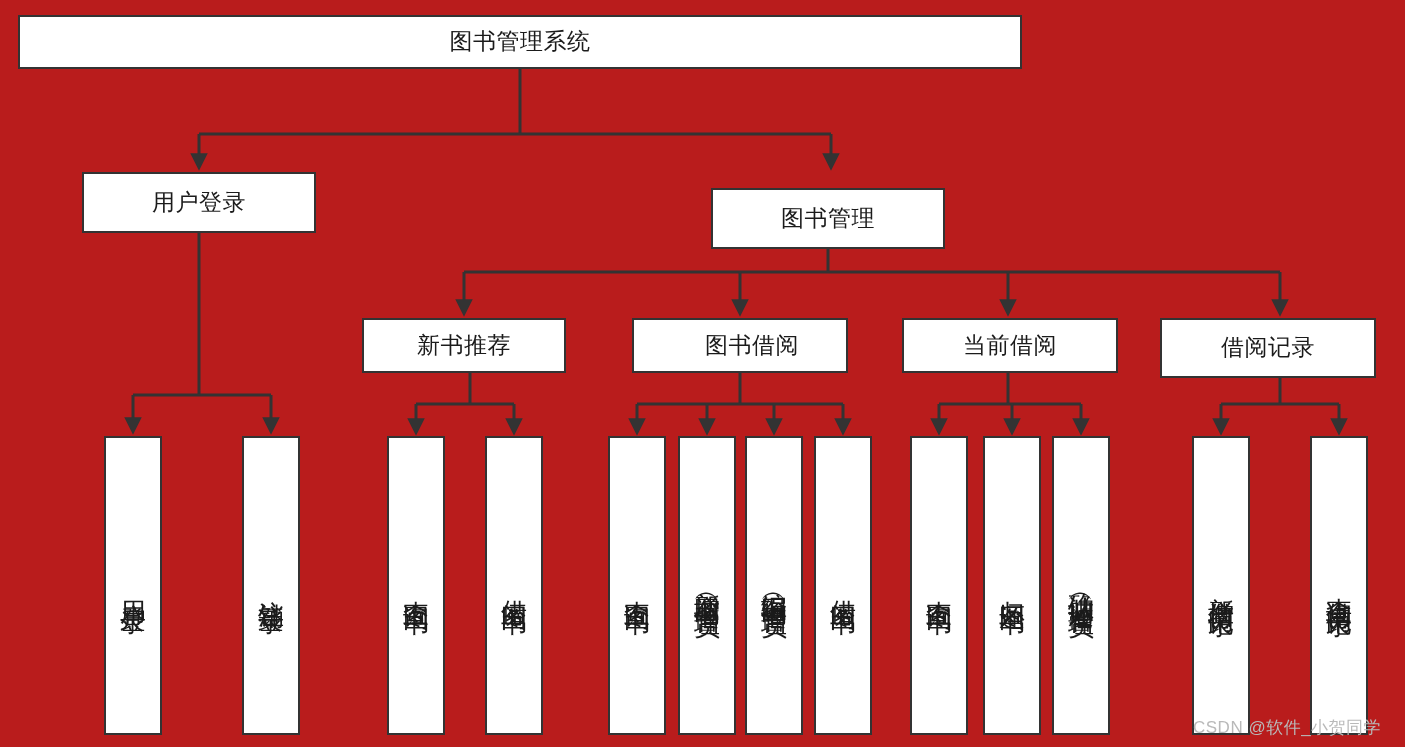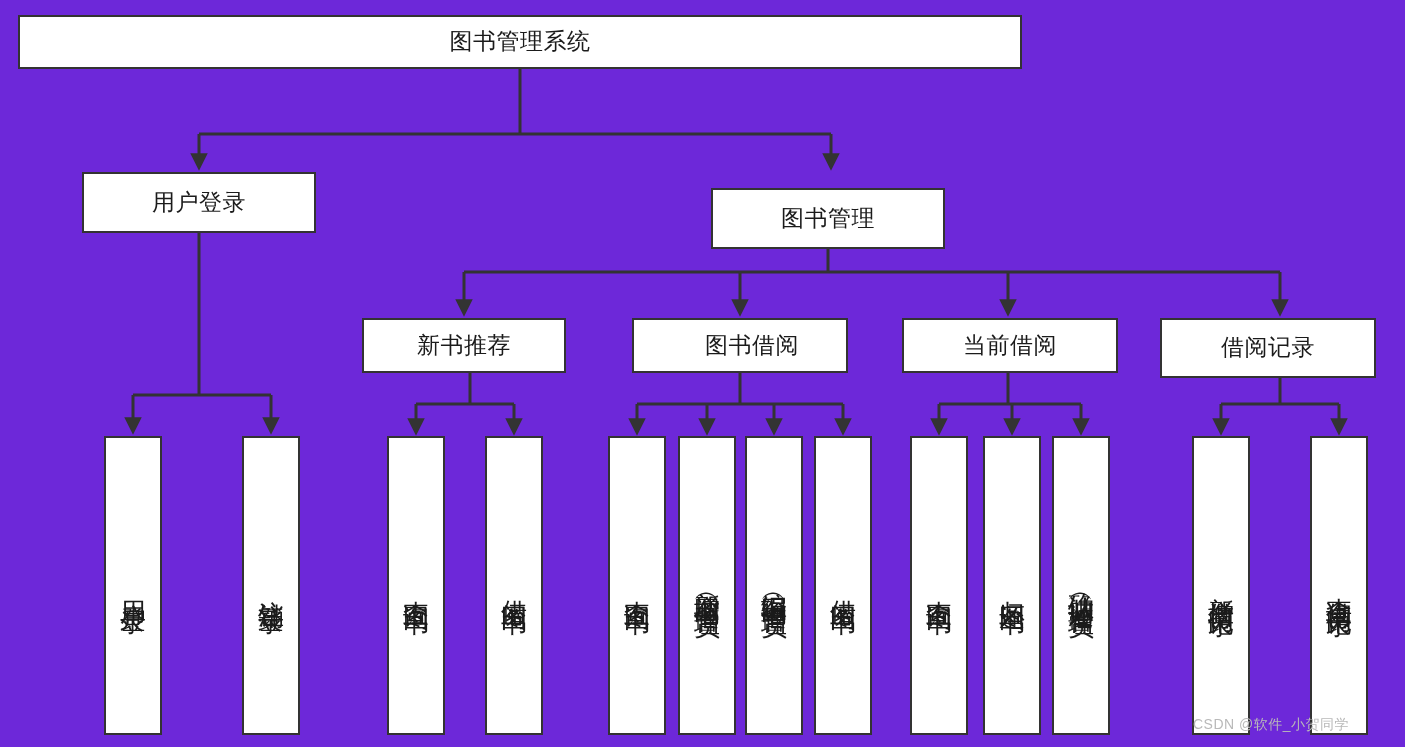"图书管理系统" #canvas { background: #6d28d9 -> #b91c1c }
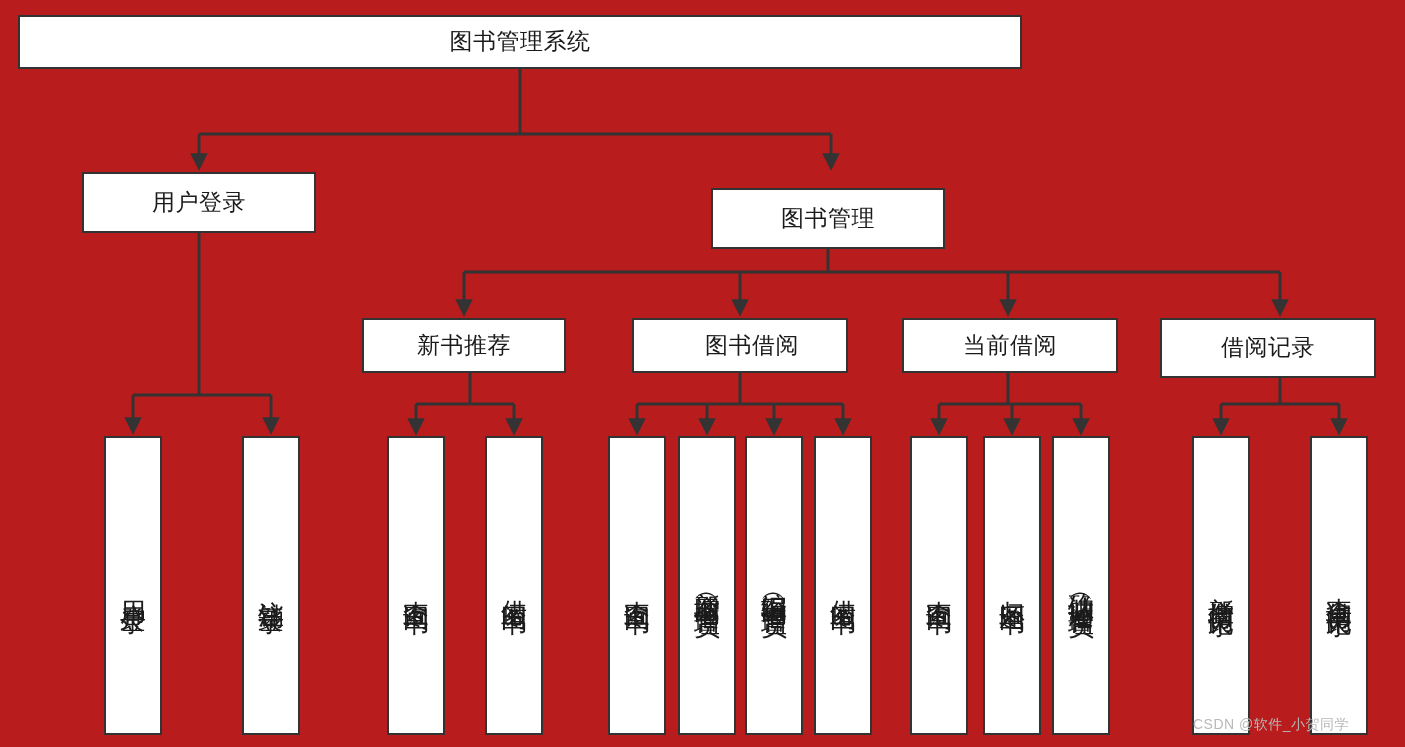"CSDN @软件_小贺同学" .watermark { font-size: 14px -> 17px }
